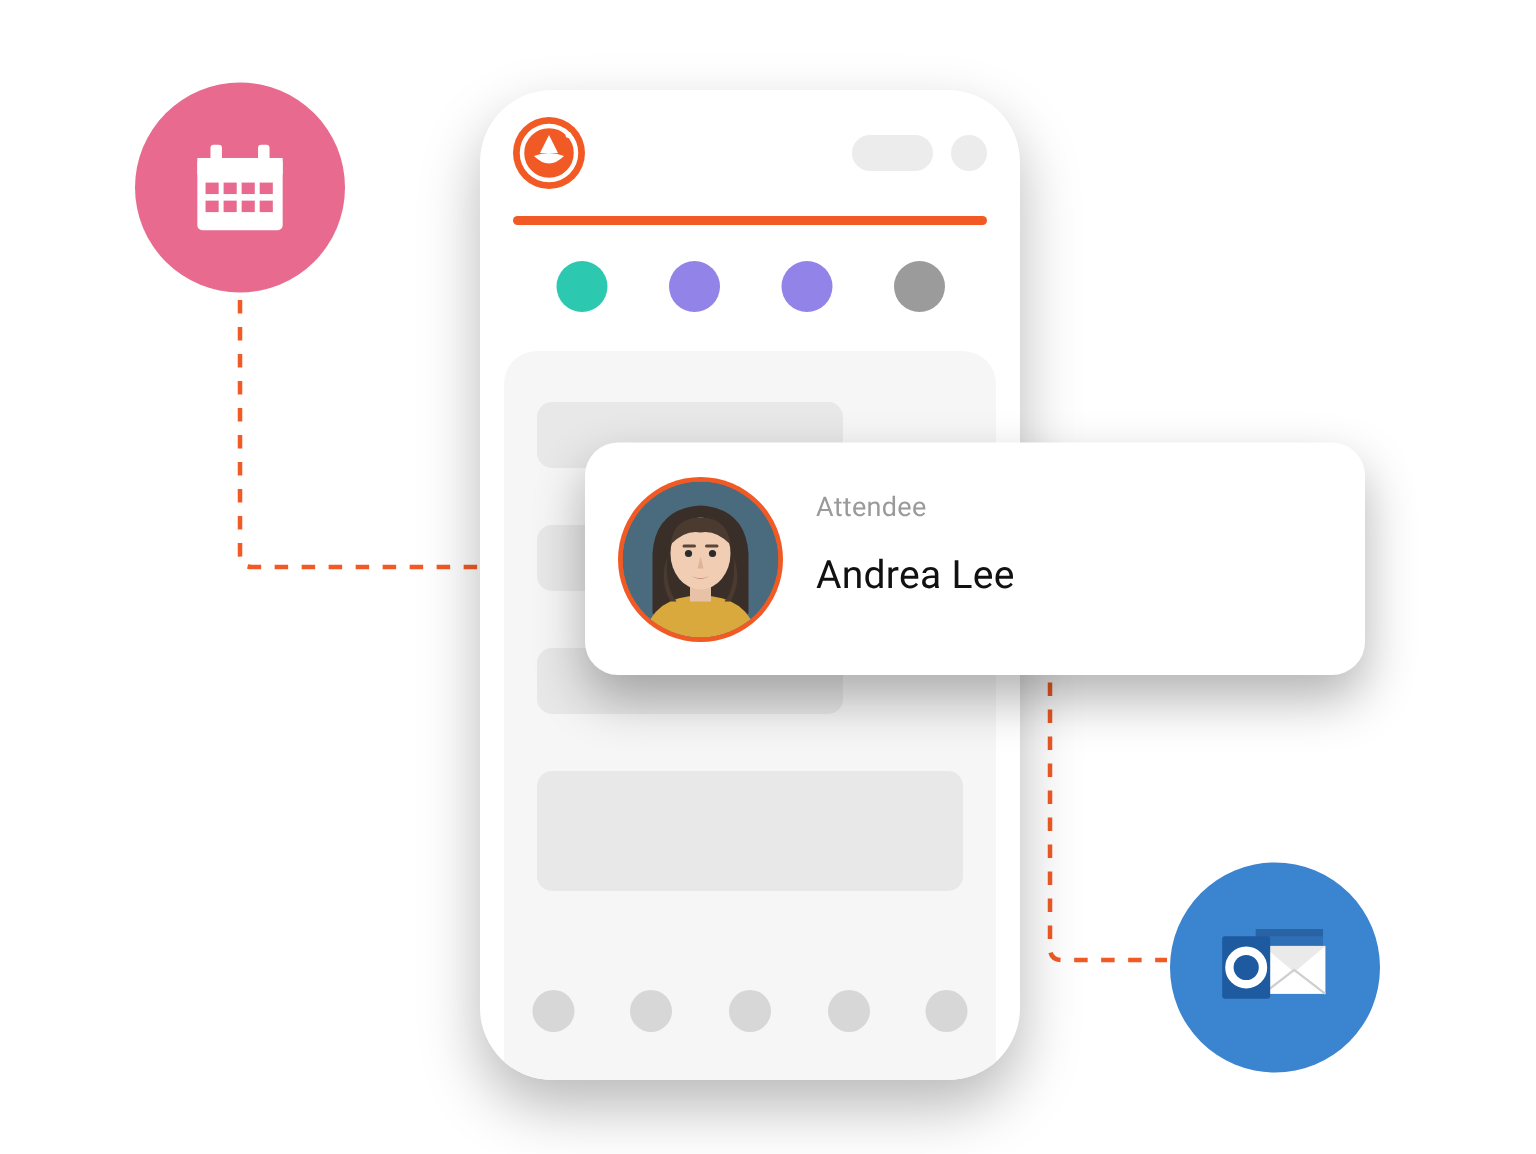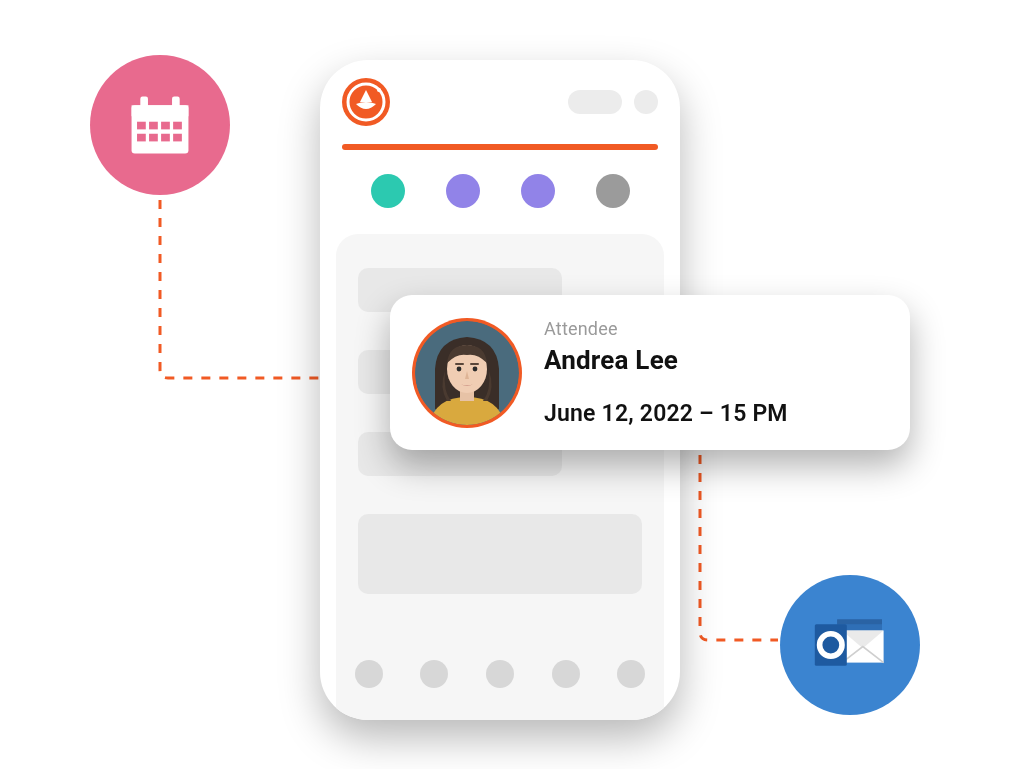"Attendee" .card-text { gap: 6px -> 20px }
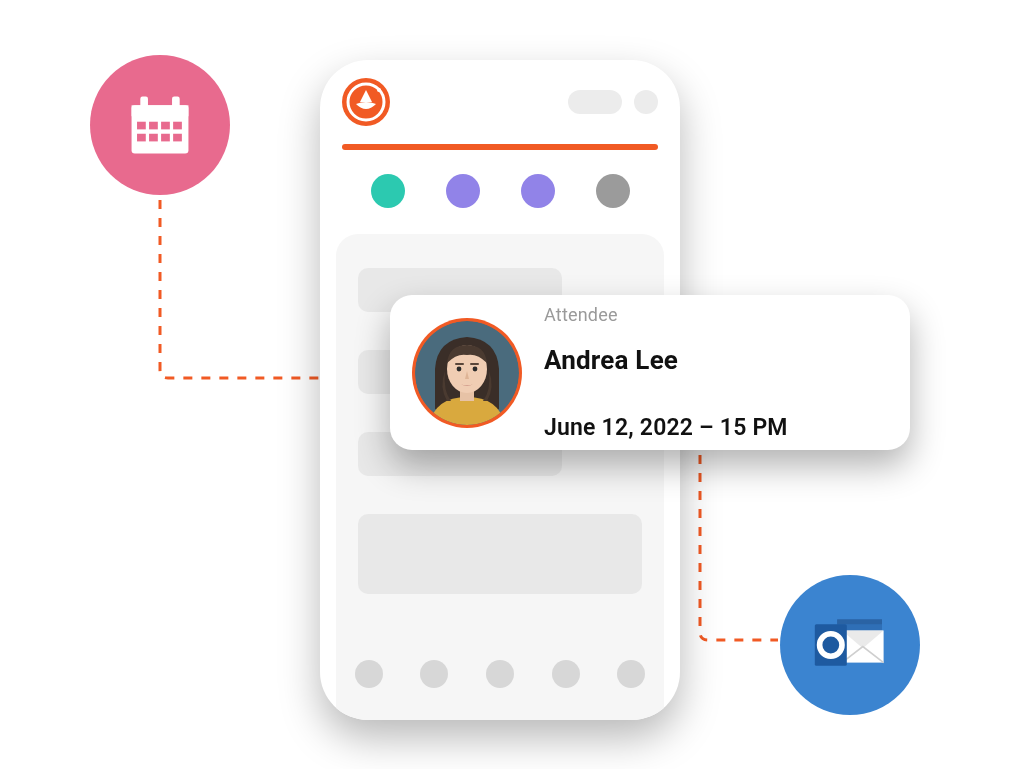"Andrea Lee" .value-large { font-weight: 700 -> 400 }
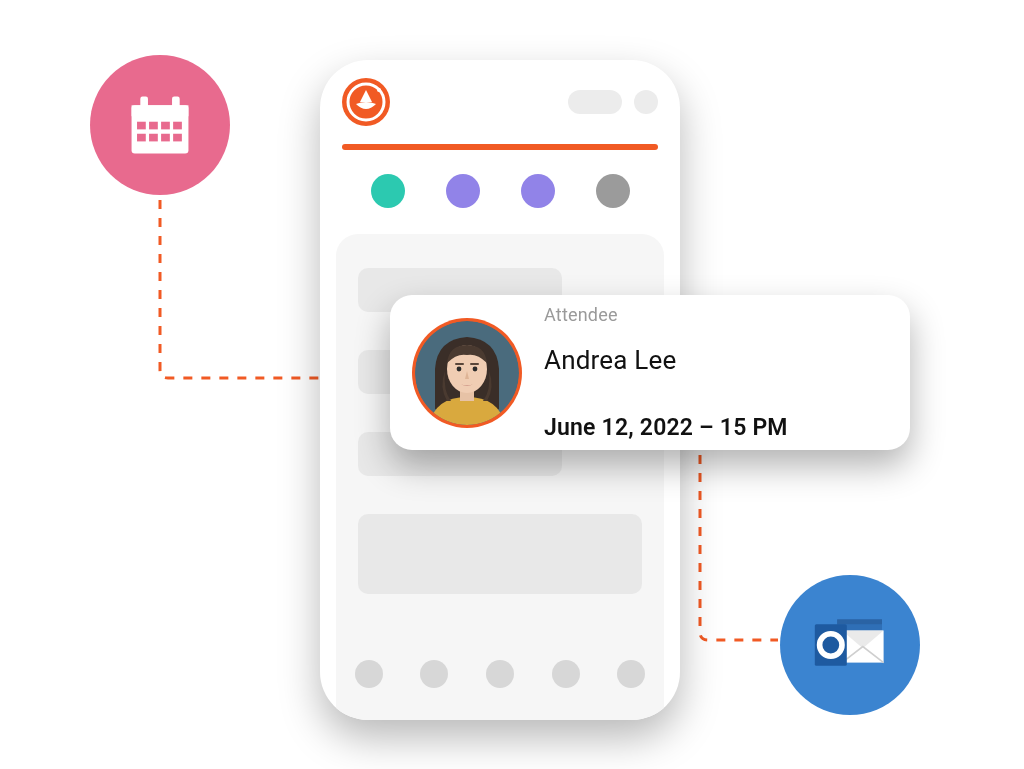"June 12, 2022 – 15" div.value-med { html: <div>June 12, 2022 – 15 PM</div> -> none }
